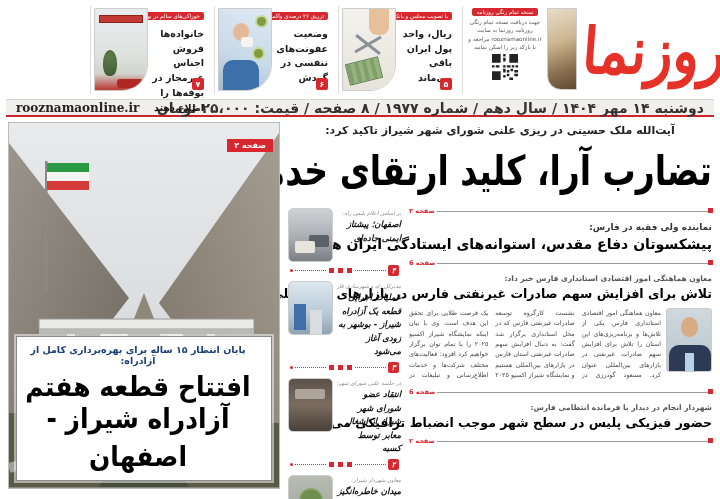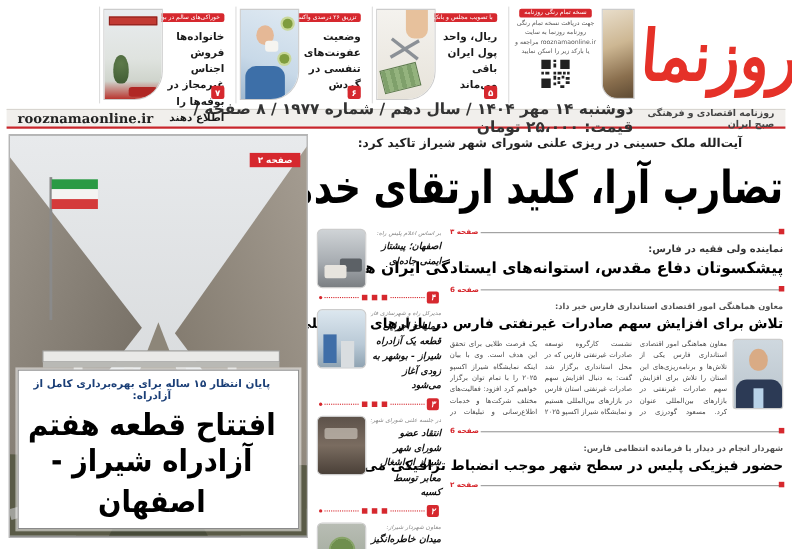"روزنامه اقتصادی و فرهنگی صبح" span.tagline { html: <span>روزنامه اقتصادی و فرهنگی صبح ایران</span> -> none }
